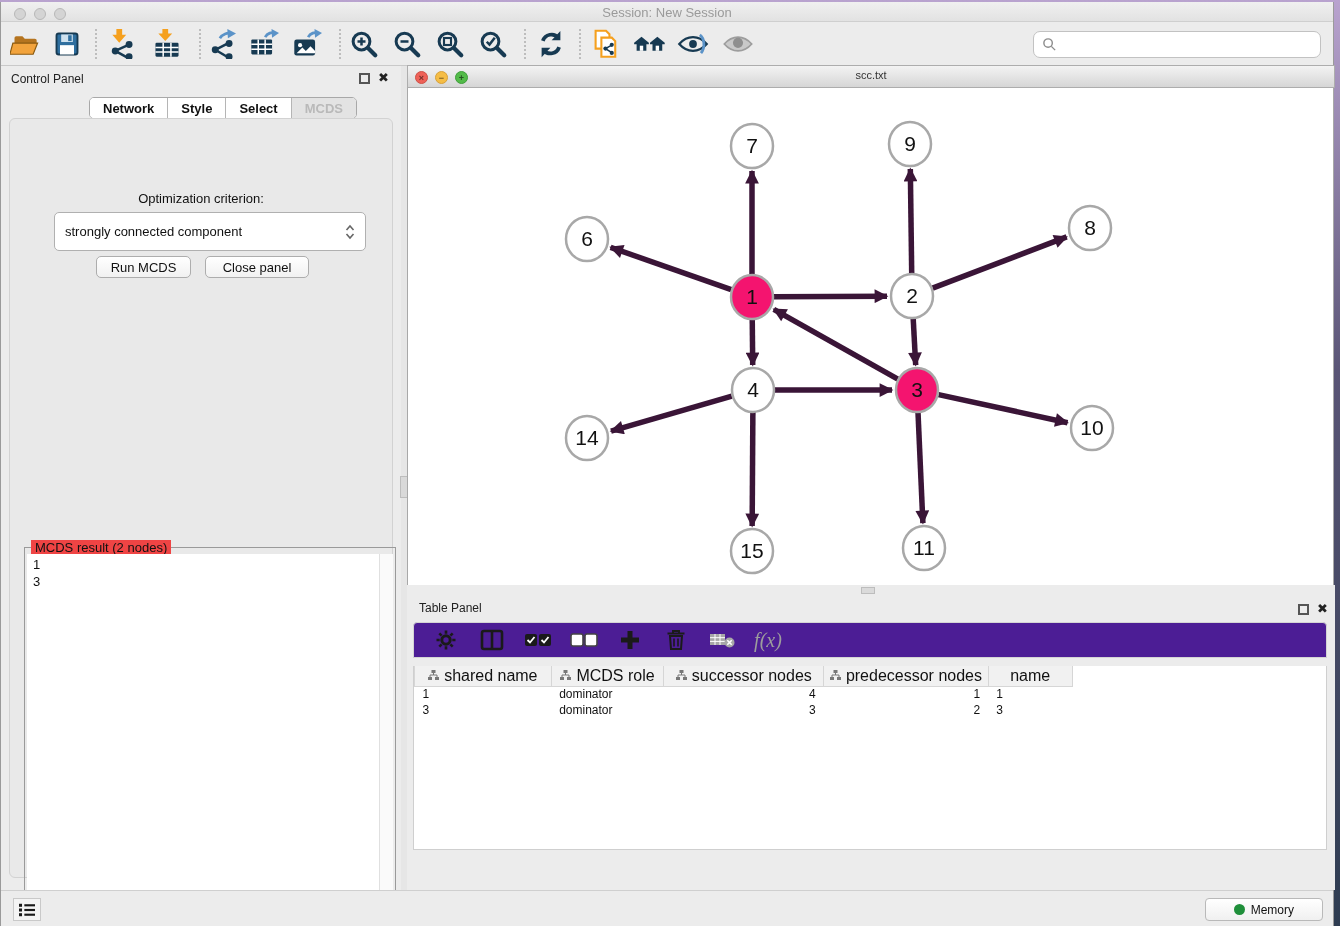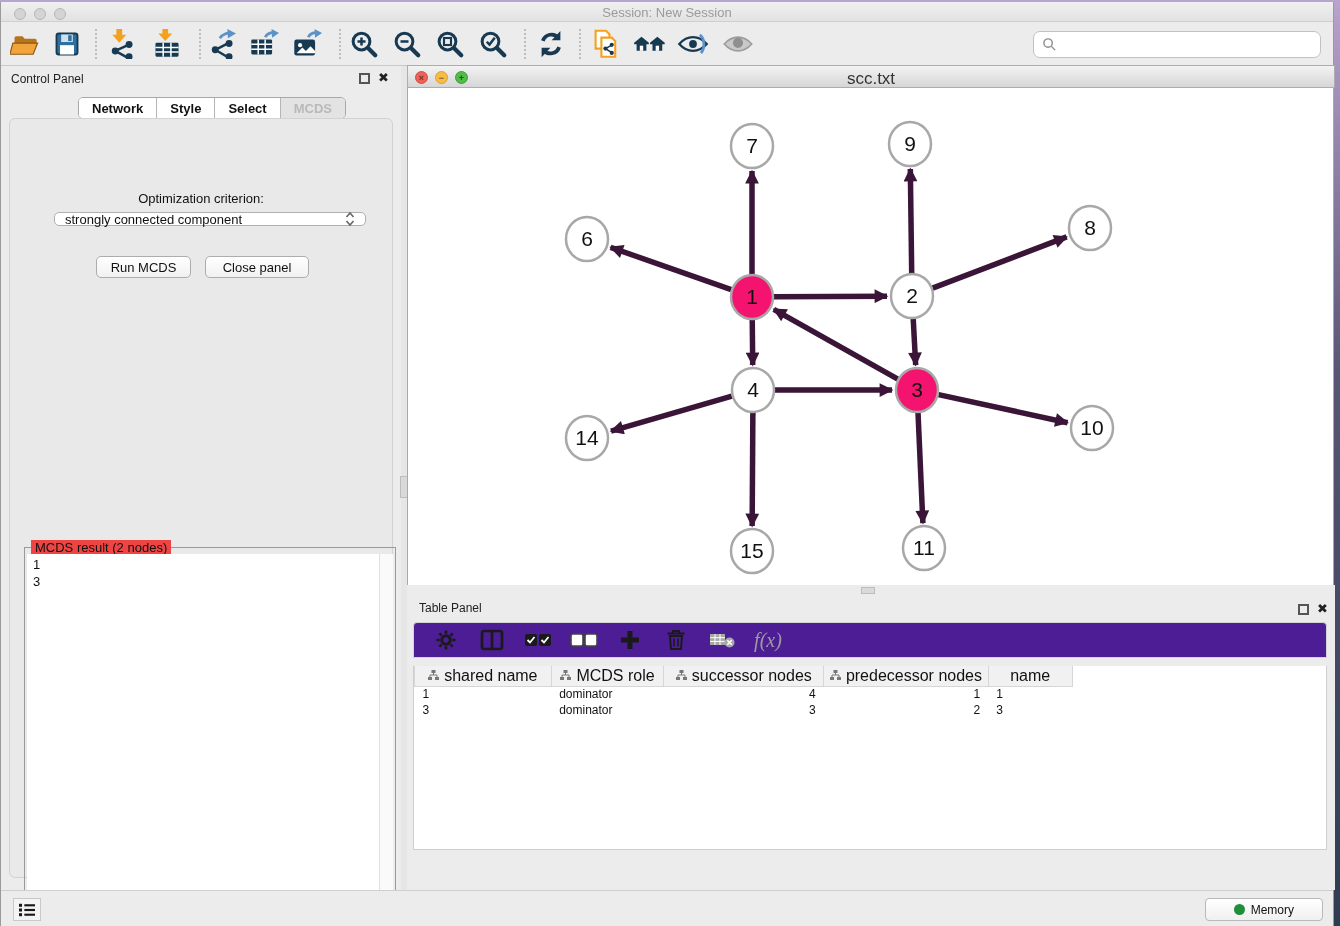"scc.txt" .netwin-title .wtitle { font-size: 17px -> 11px }
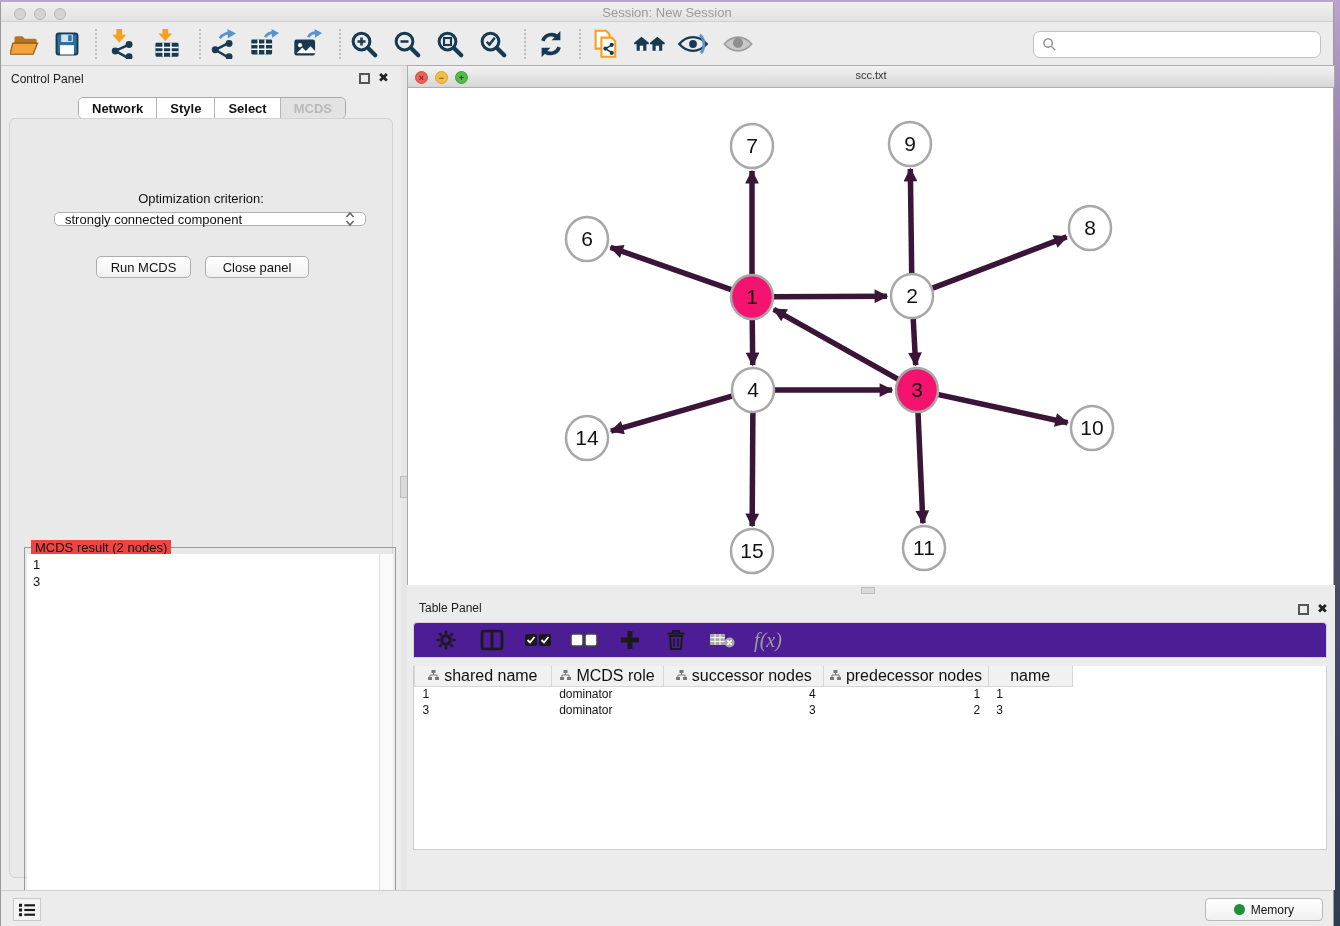"Network" div.seg-group { left: 77px -> 88px }
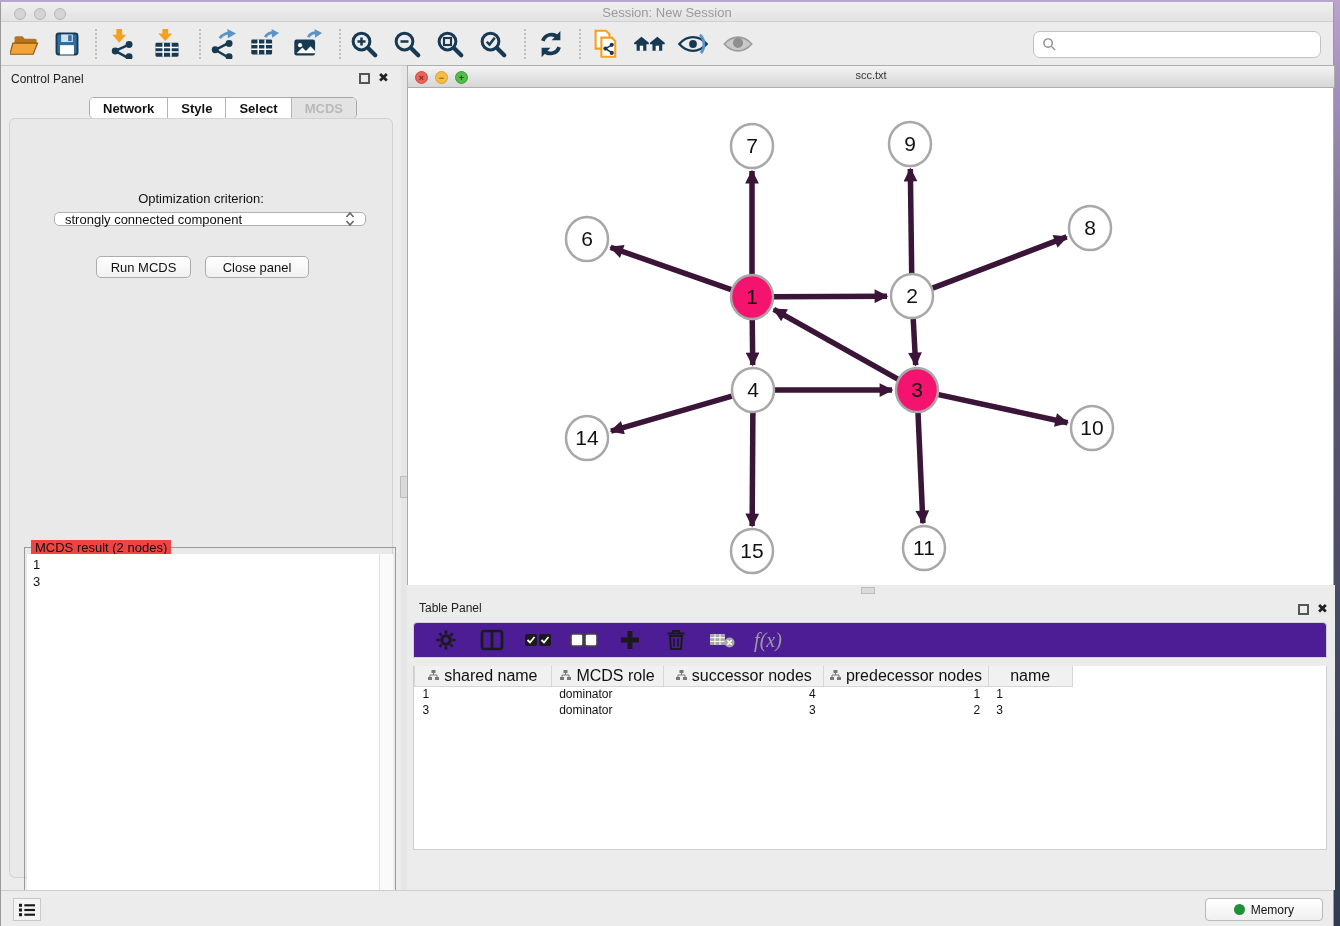"strongly connected component" .dropdown { height: 14px -> 39px }
